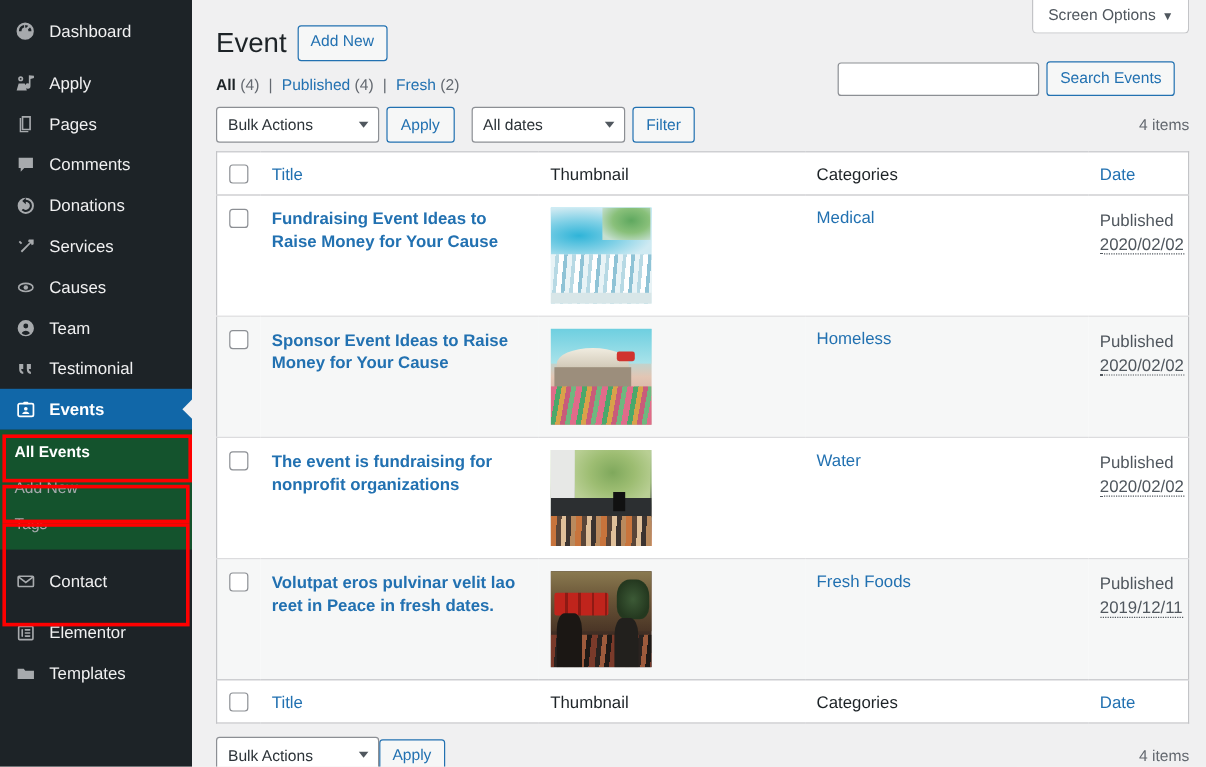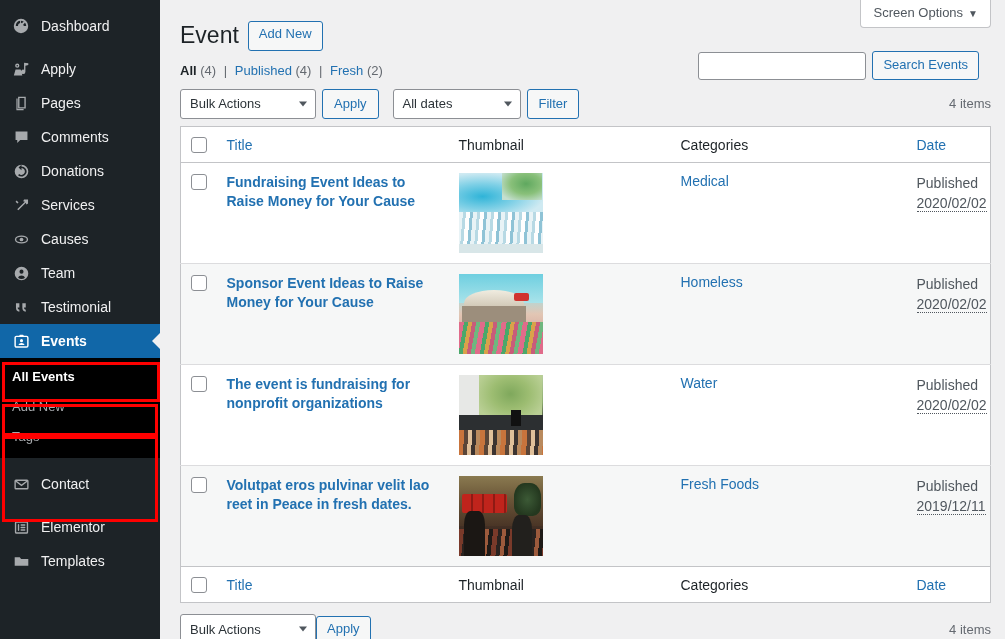"All Events" #submenu { background: #000000 -> #14532d }
